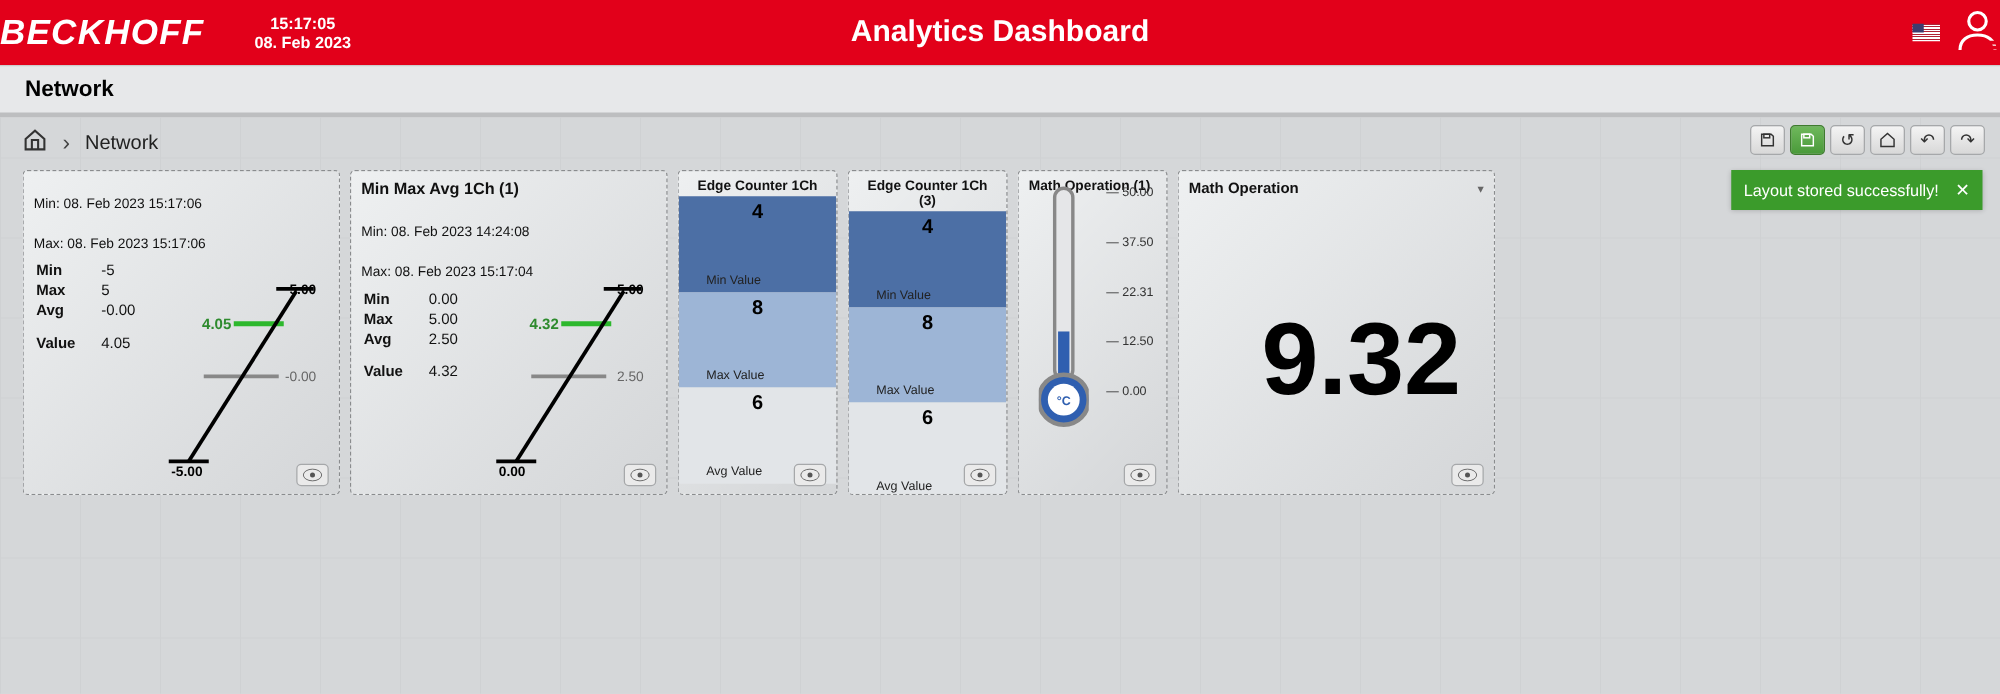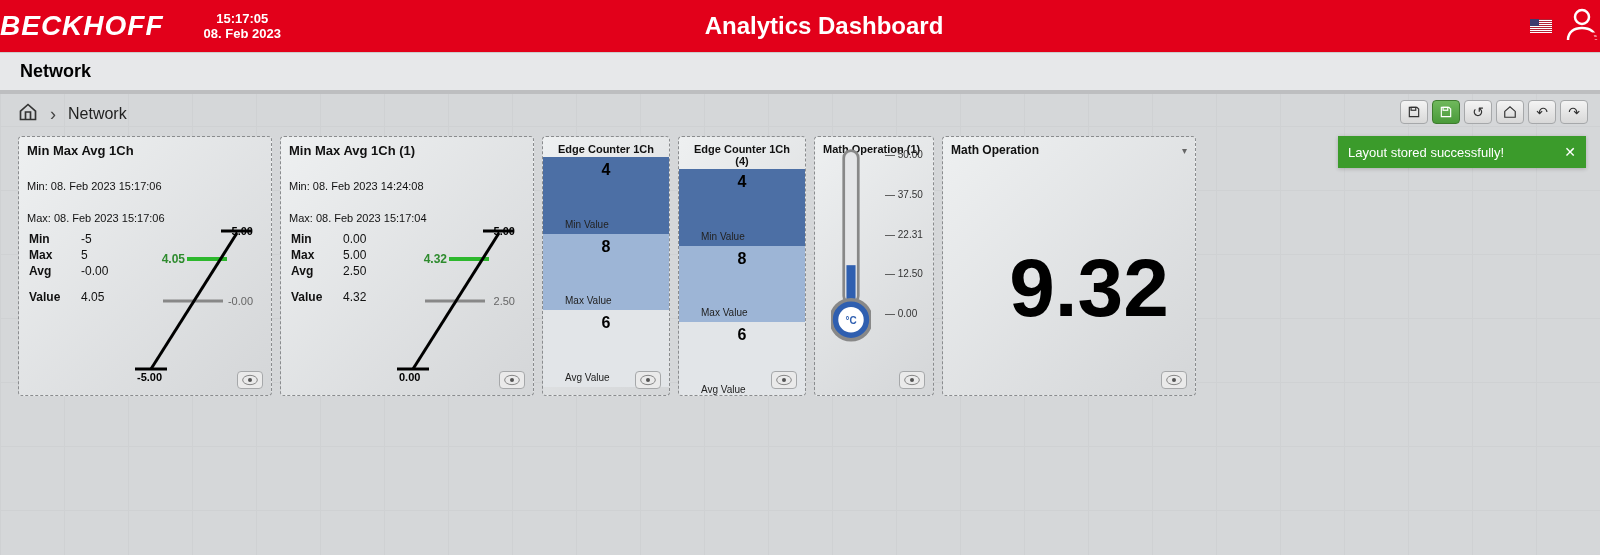"Analytics Dashboard" .header-title { margin-left: 24px -> none }
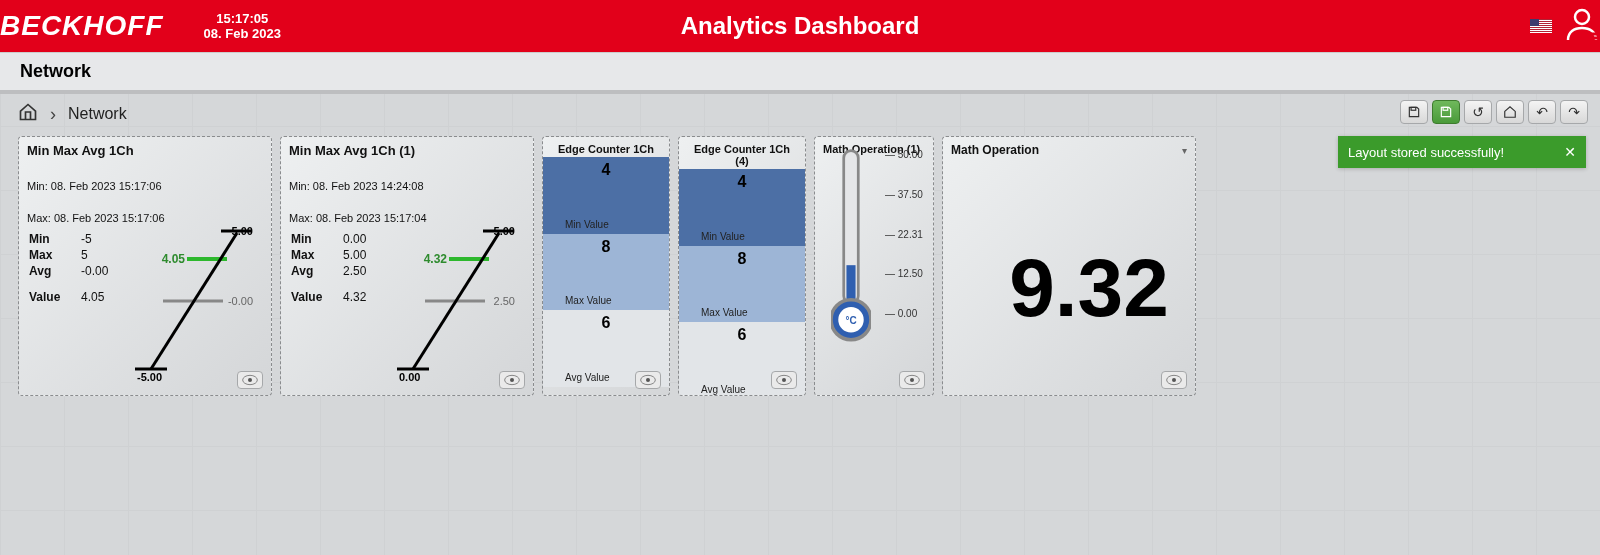"Min Max Avg 1Ch" div.widget-title { html: <div>Min Max Avg 1Ch</div> -> none }
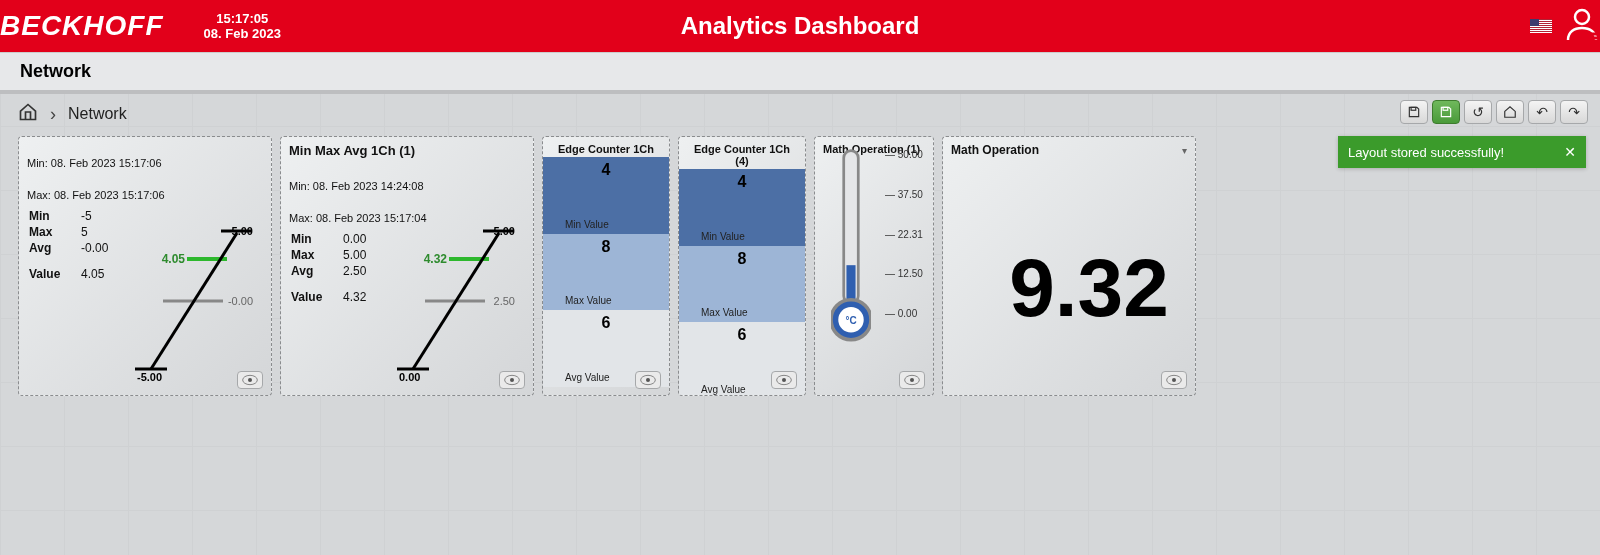"Edge Counter 1Ch (4)" div.widget-title { text: 4 -> 3 }
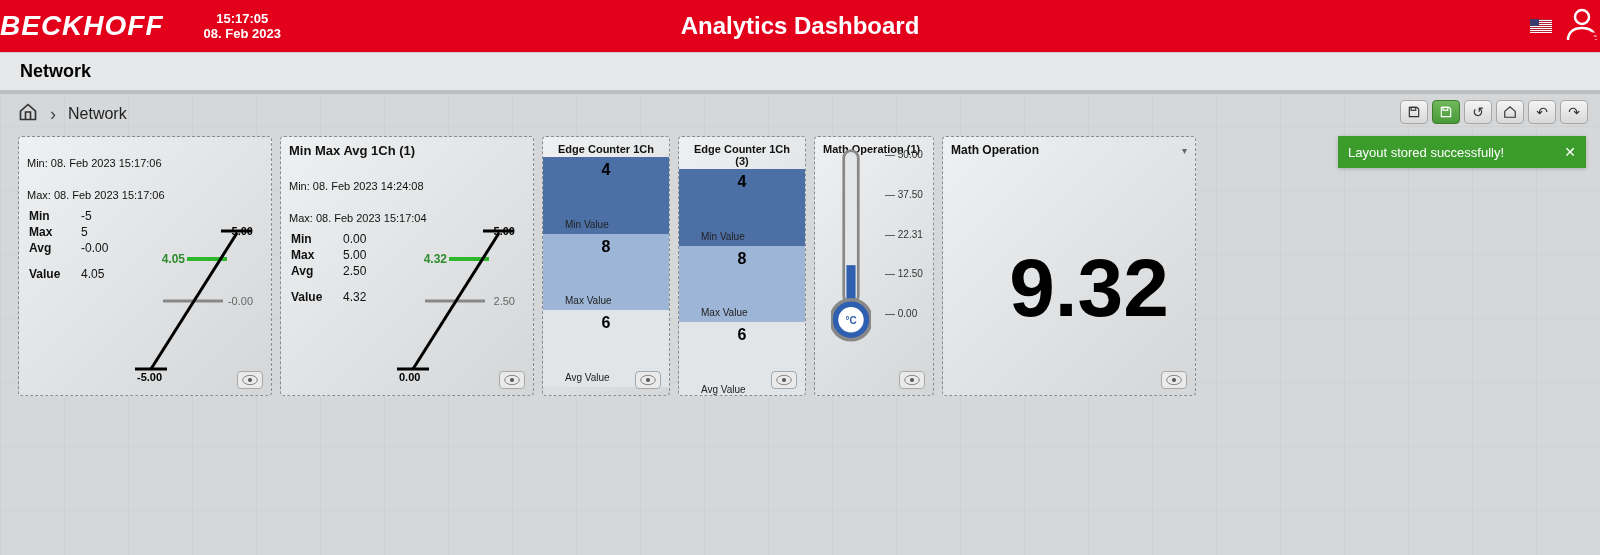"Layout stored successfully!" .toast { width: 248px -> 201px }
